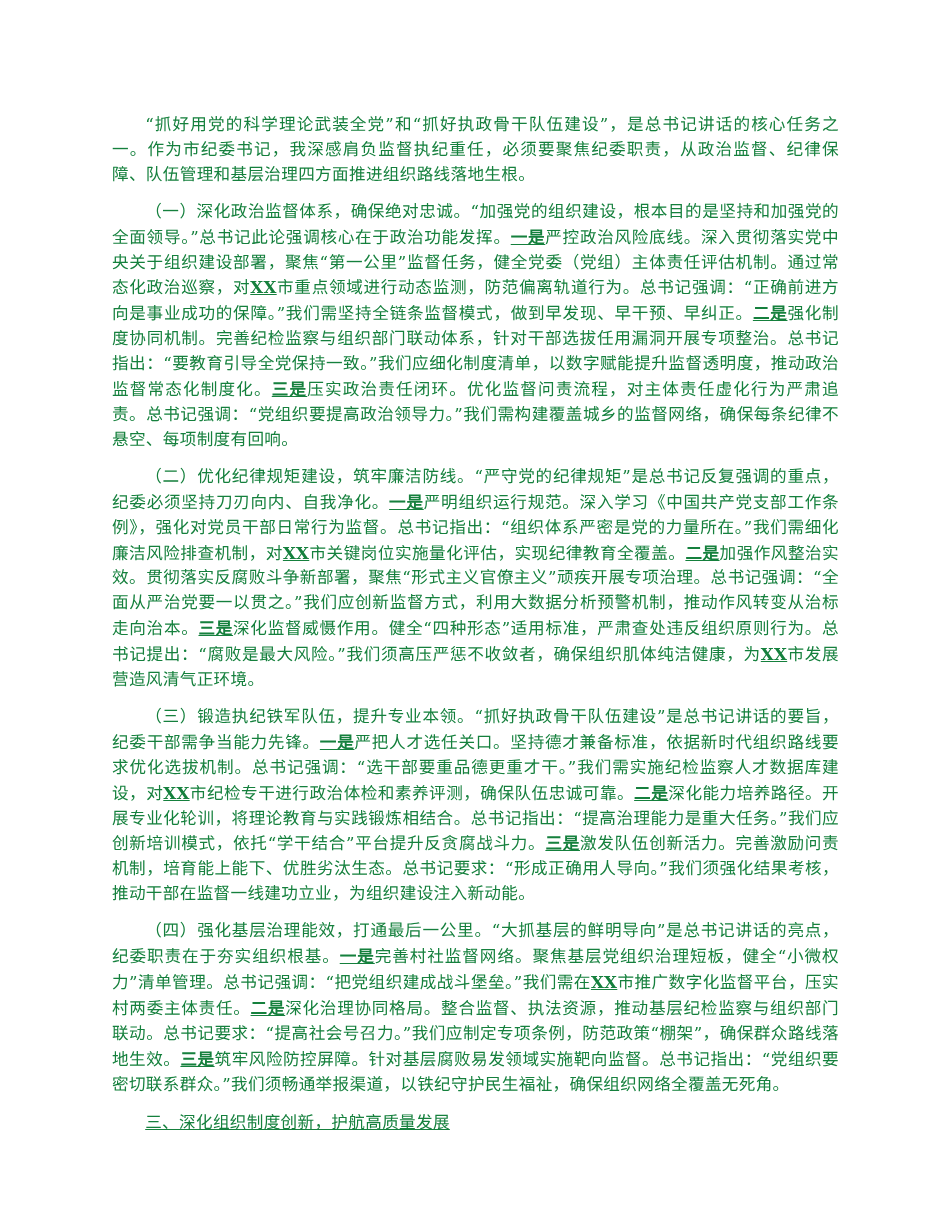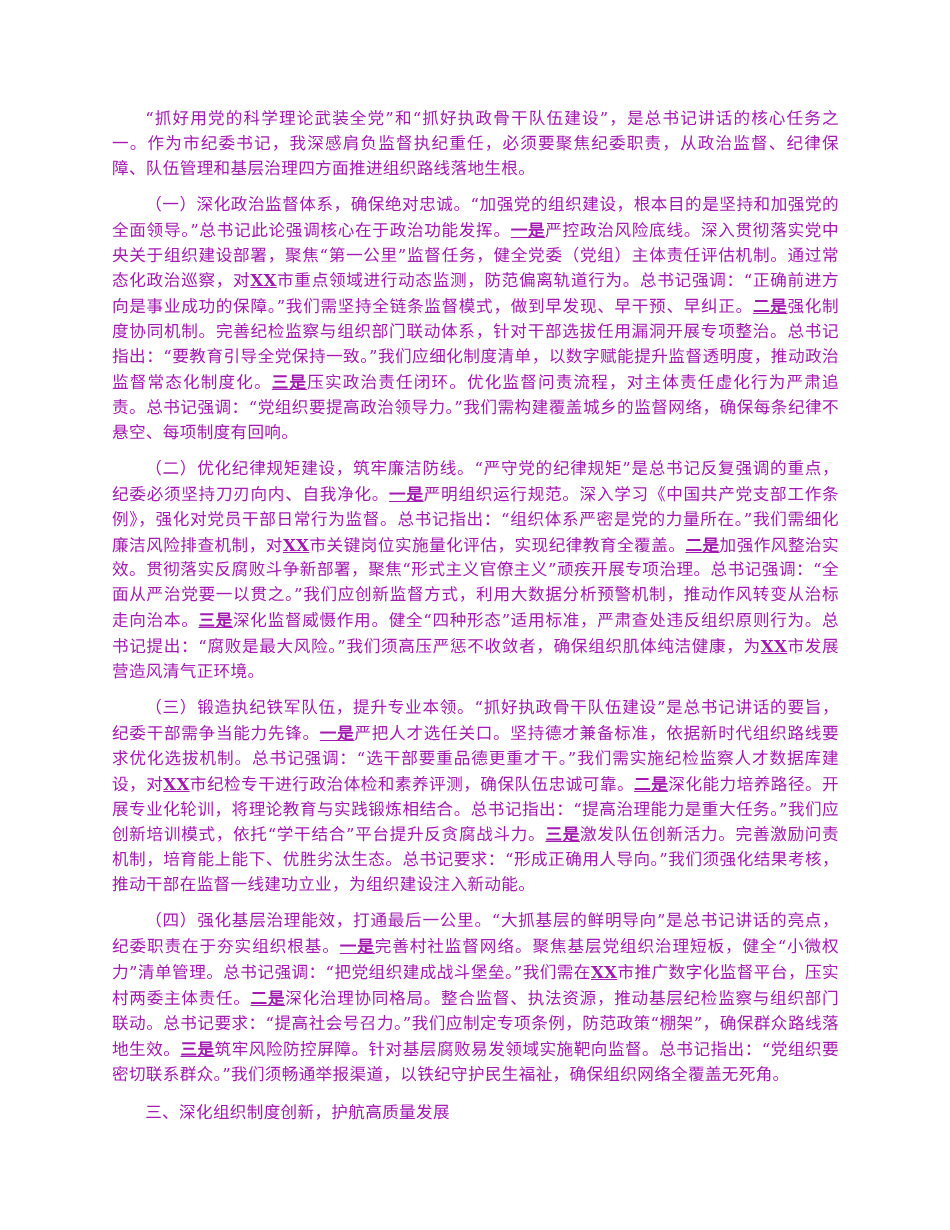"“抓好用党的科学理论武装全党”和“抓好执政骨干队伍建设”，是总书记讲话的核心任务" .para { color: #a21caf -> #15803d; margin: 6px 0 11px 0 -> 12px 0 11px 0 }
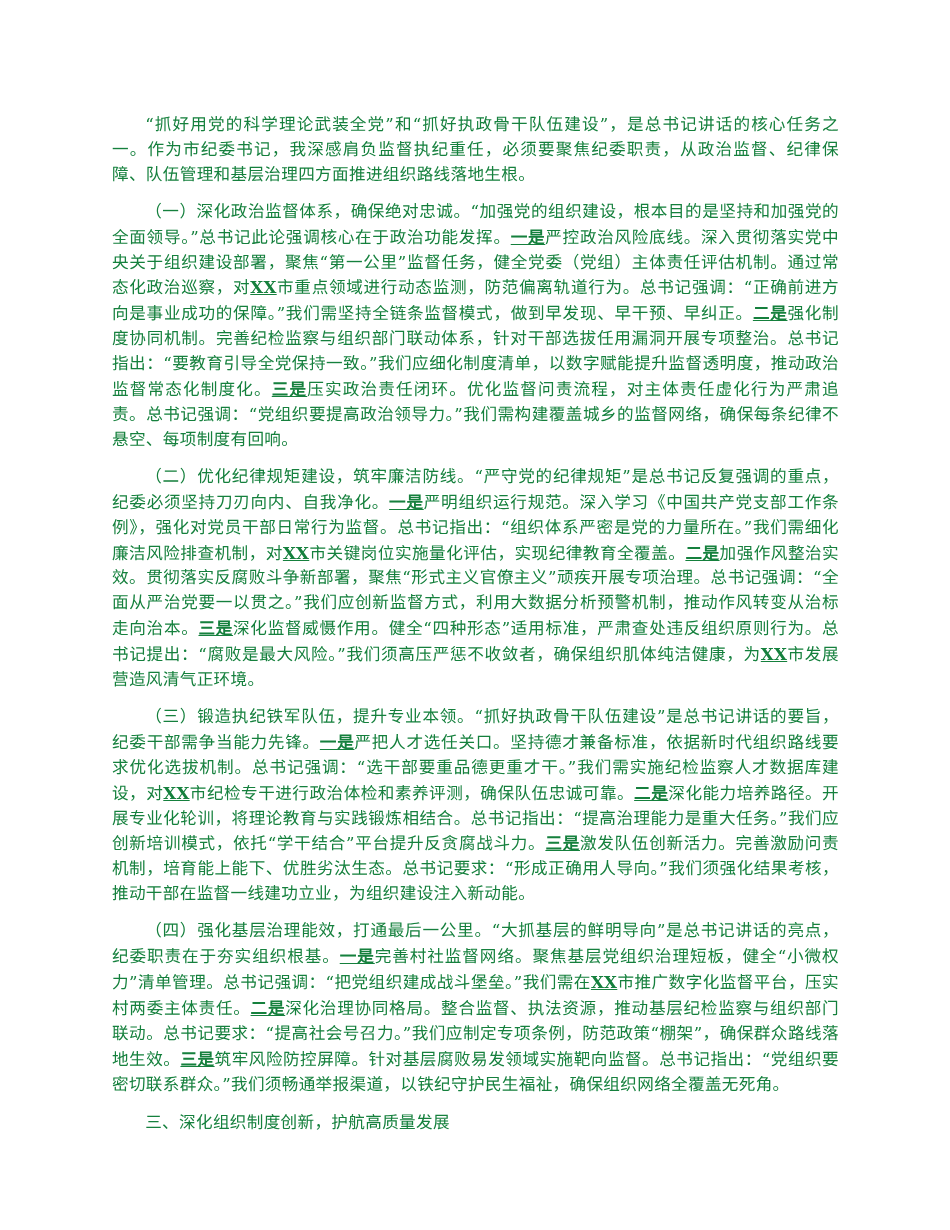"三、深化组织制度创新，护航高质量发展" .para:last-child { text-decoration: none -> underline }
